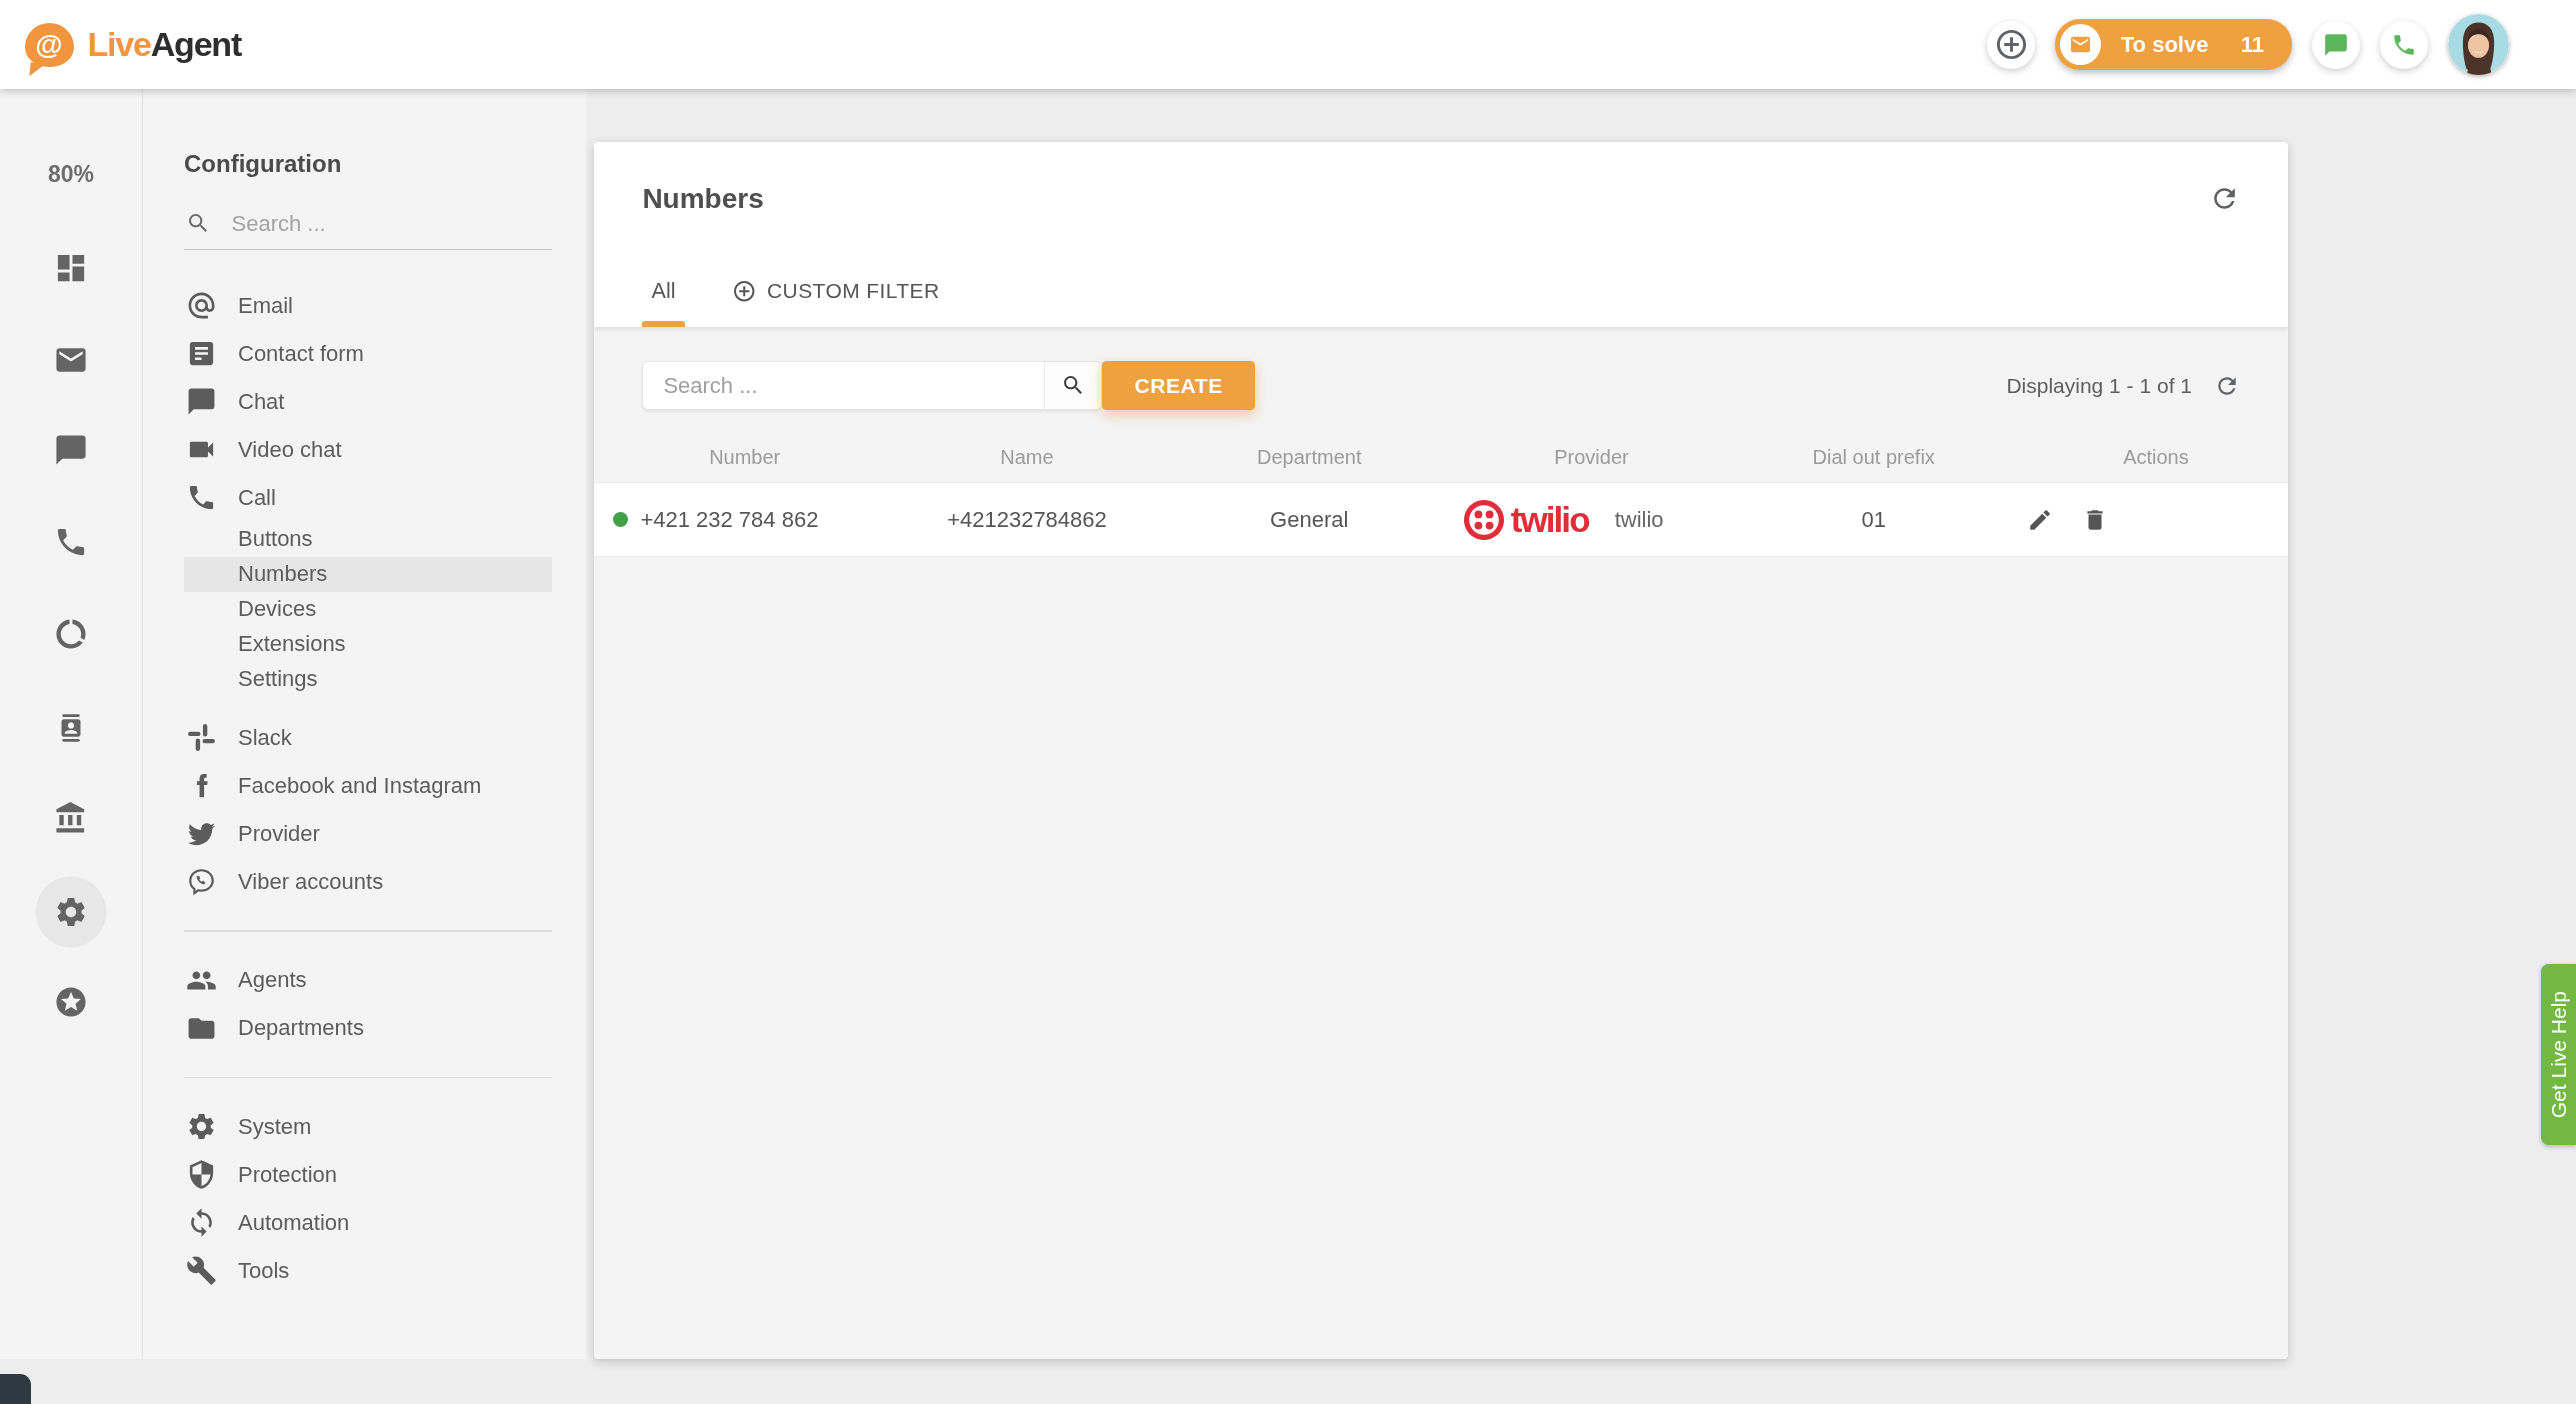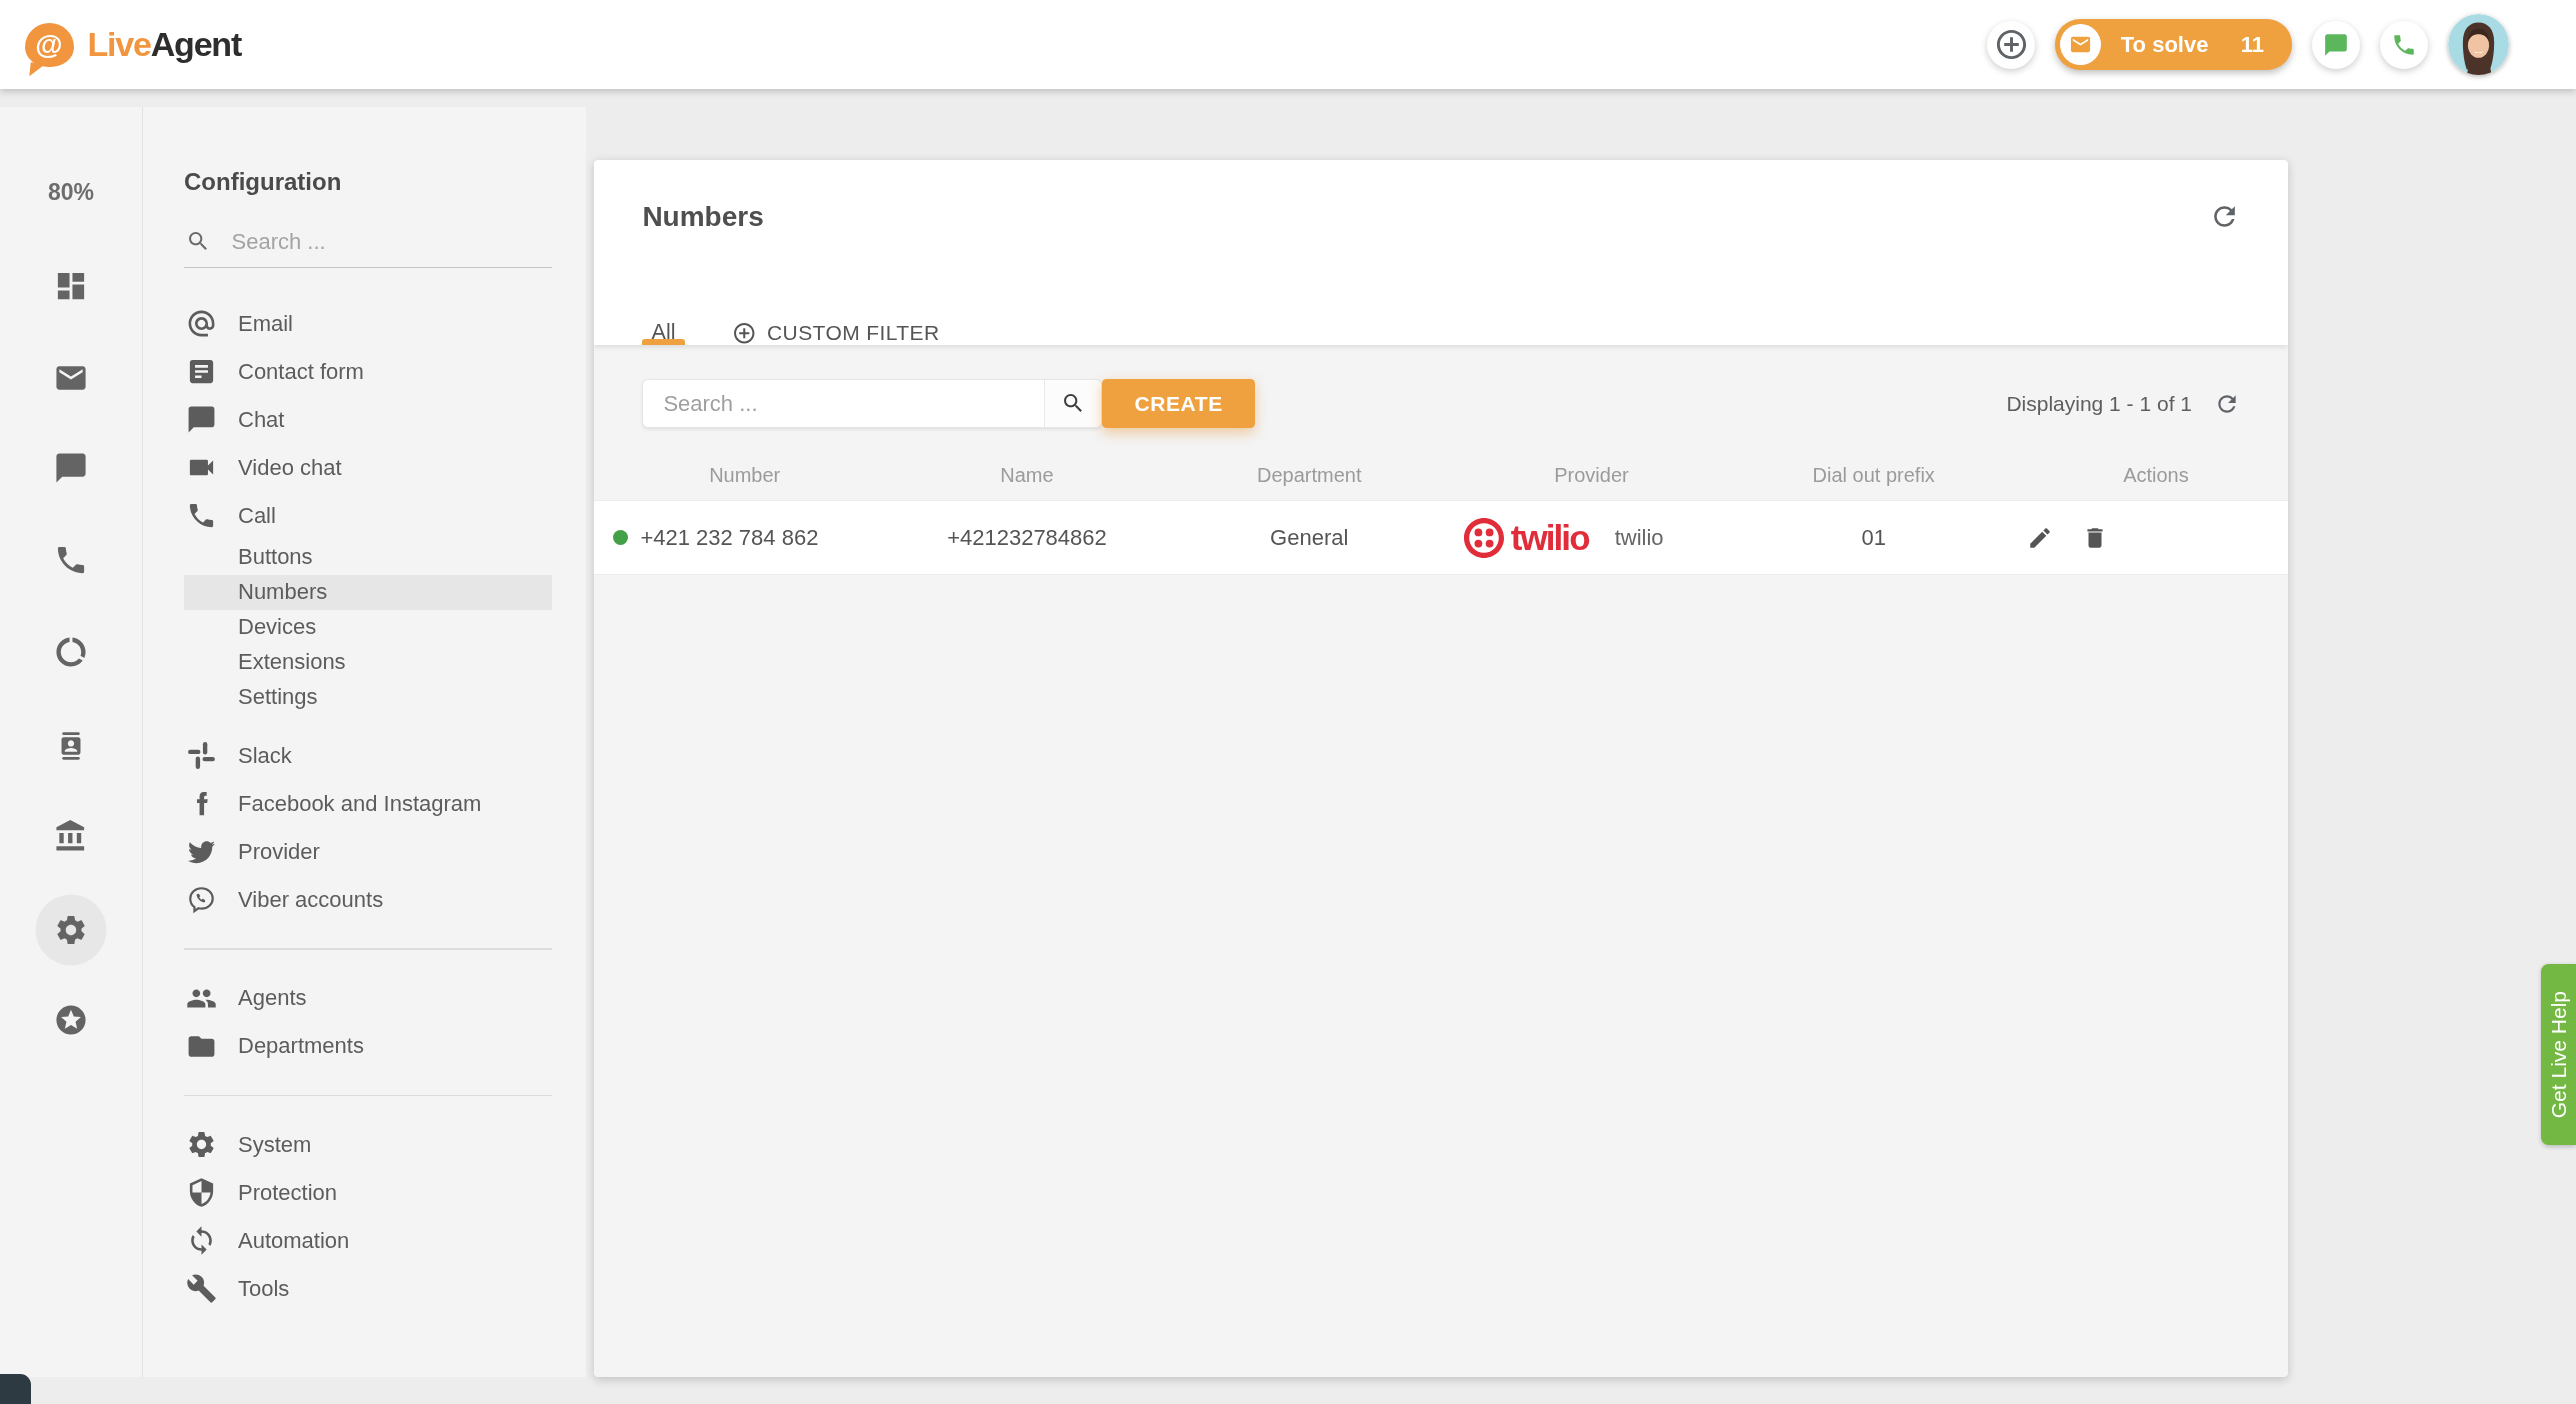"80%" .content { top: 107px -> 89px }
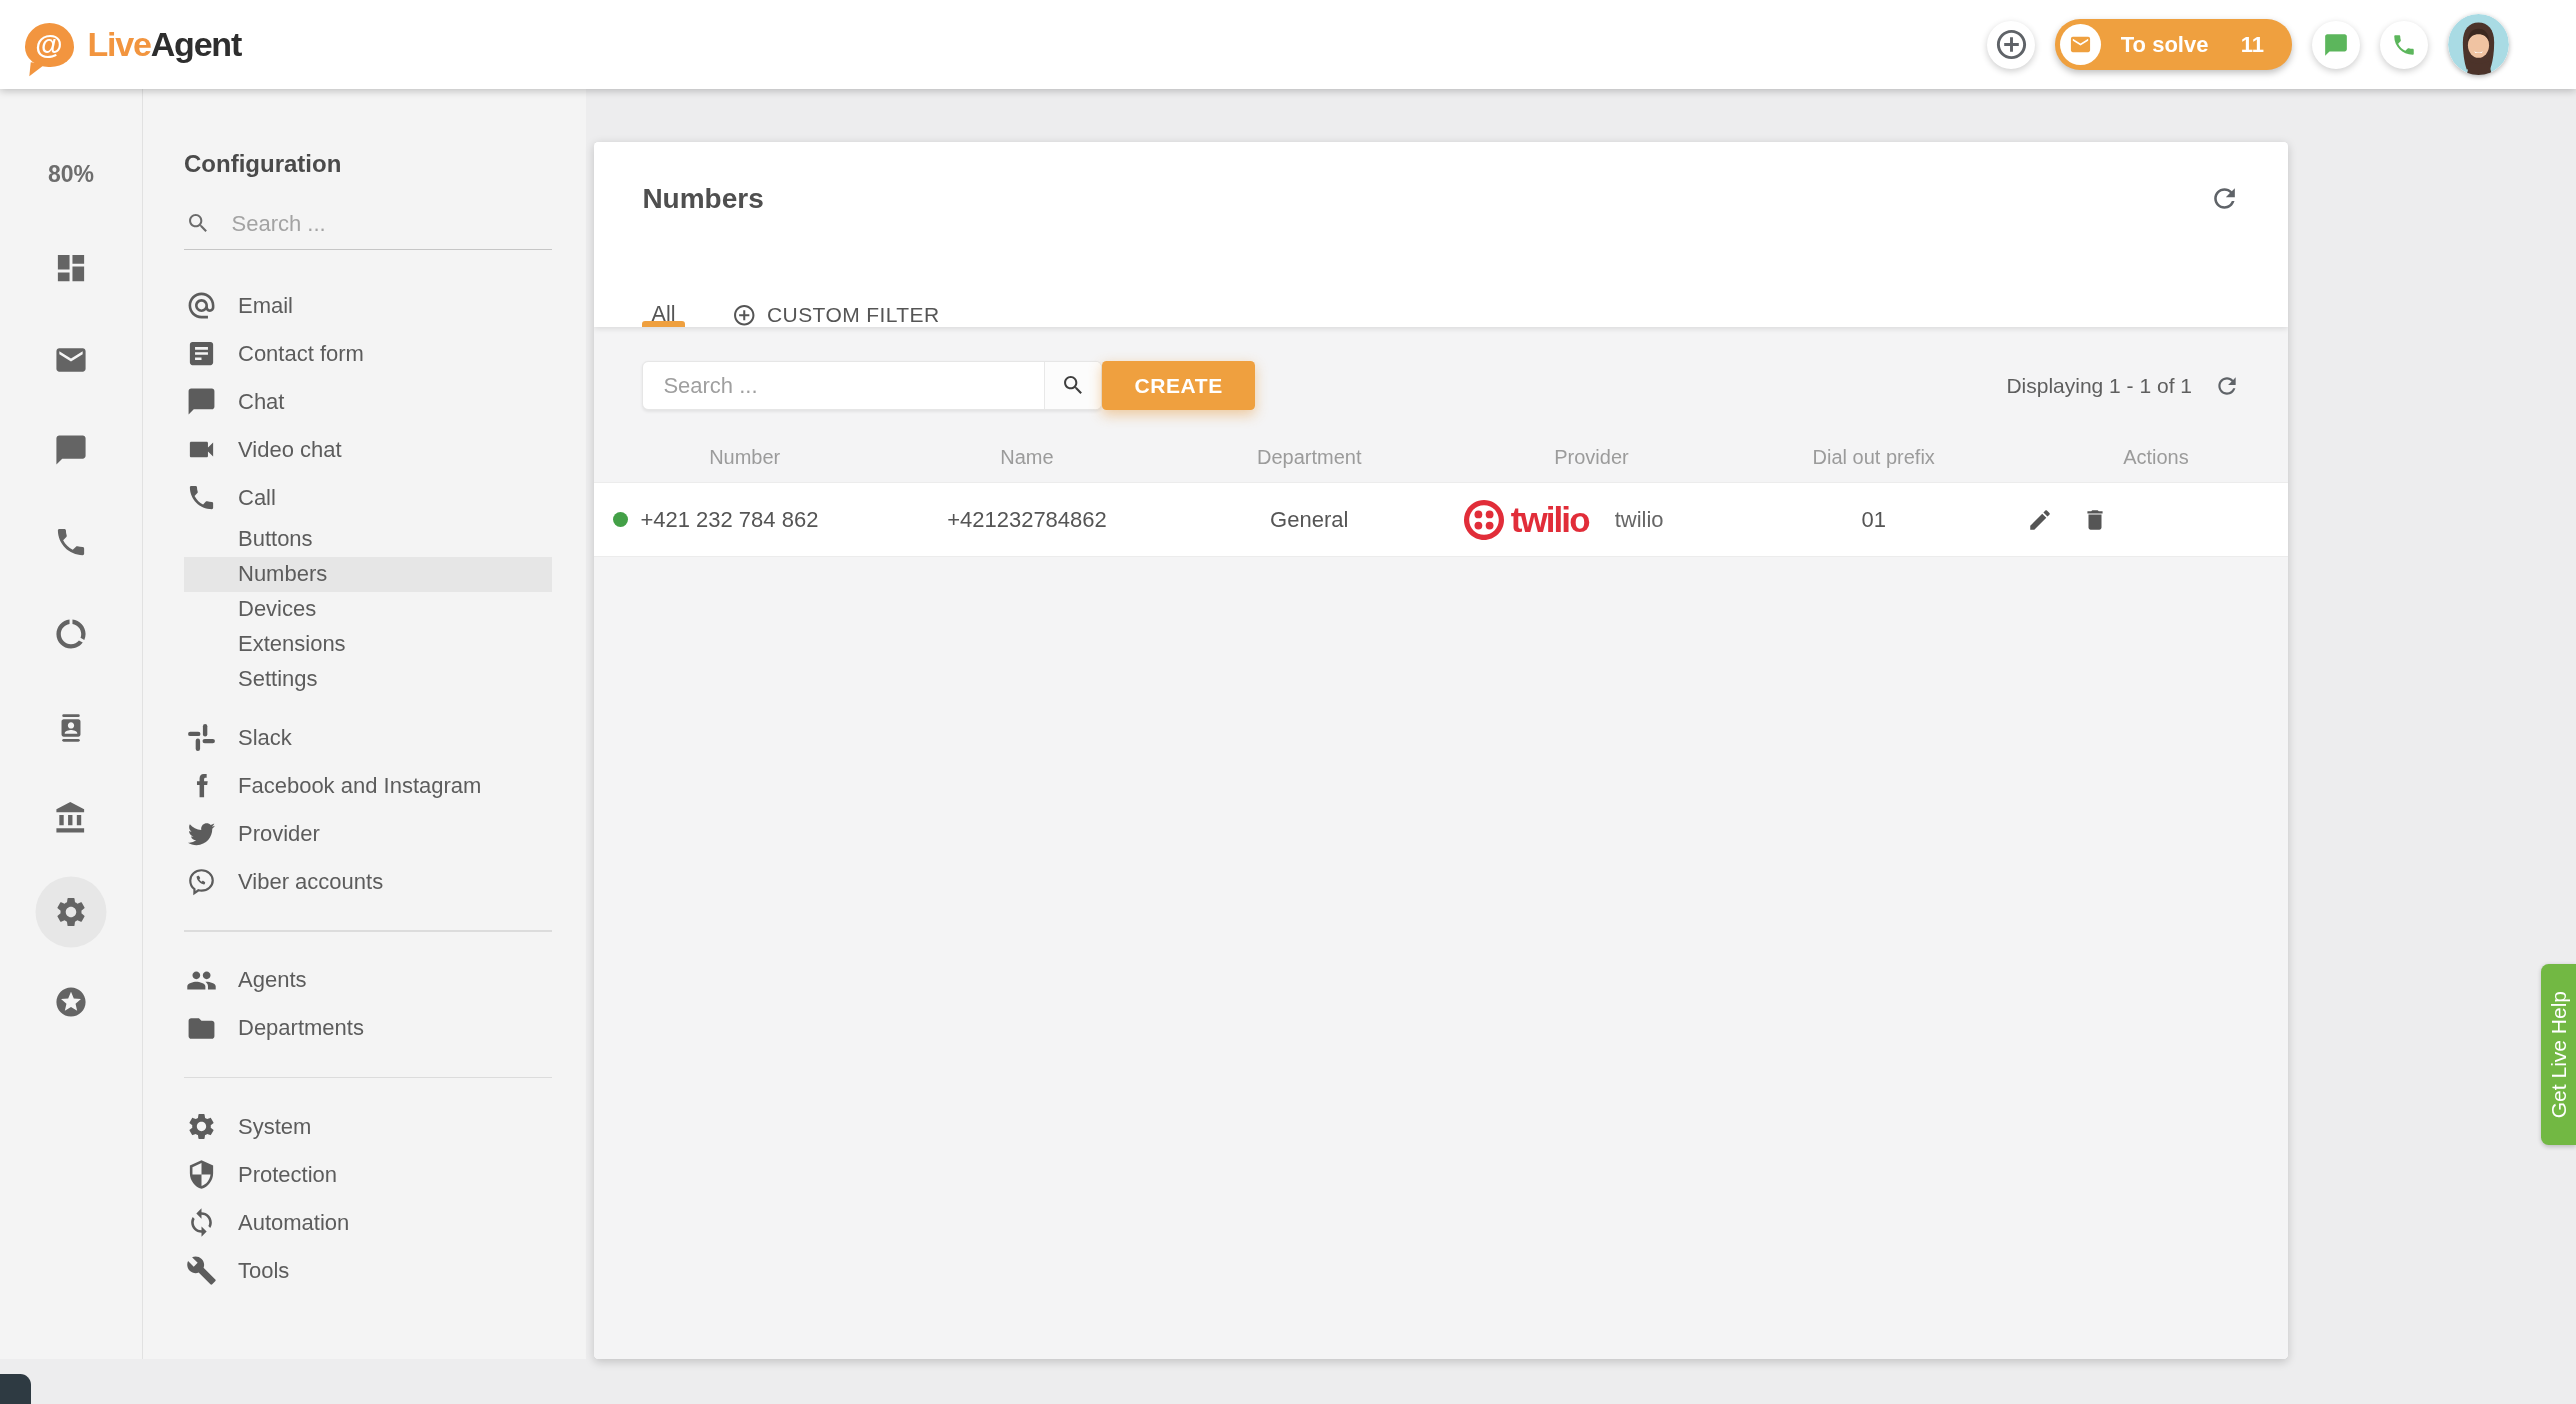"All" .tab { align-items: flex-end -> center }
